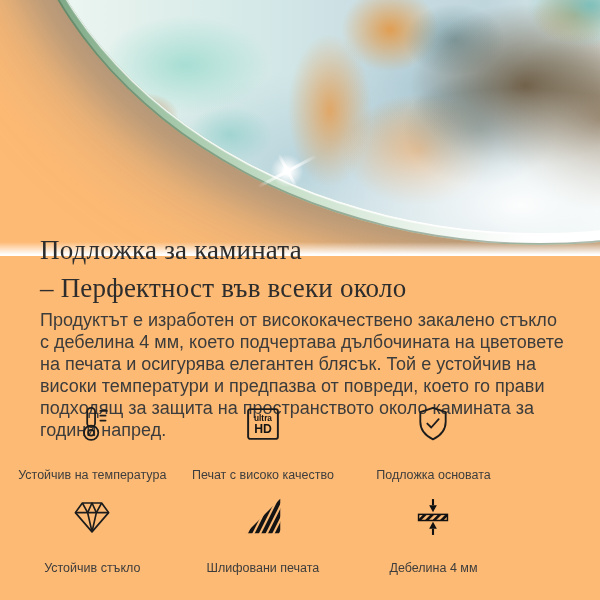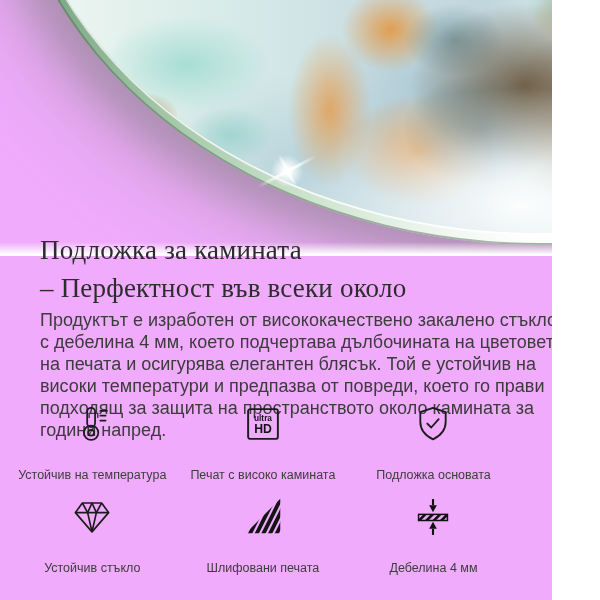"Подложка за камината" .page { background: #f0abfc -> #fdba74; width: 552px -> 600px }
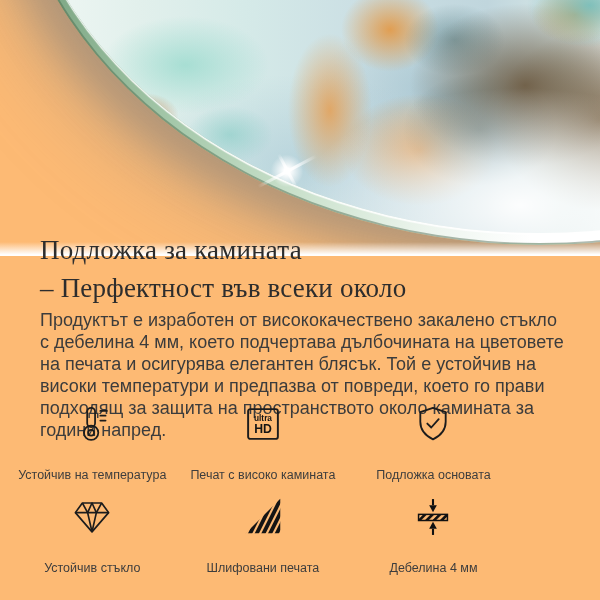"Печат с високо камината" div.feature-label { text: камината -> качество }
